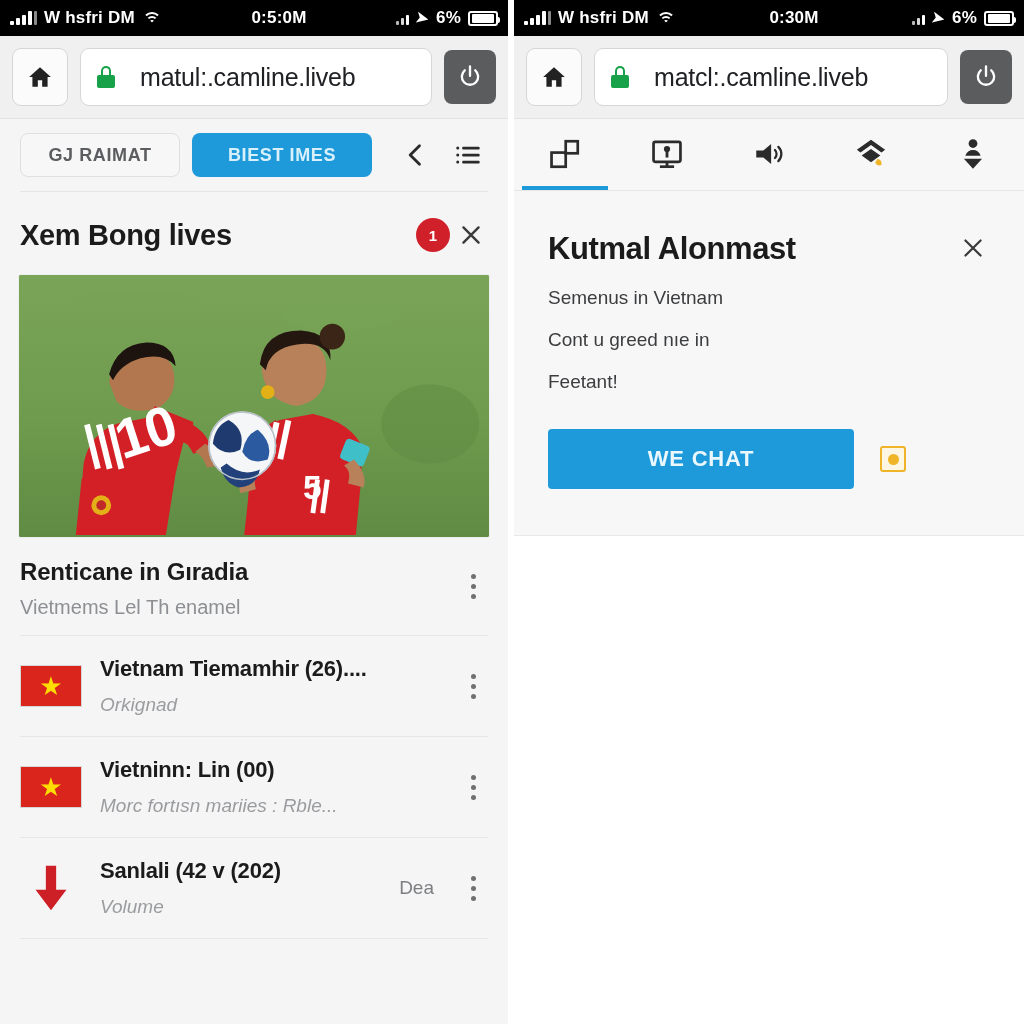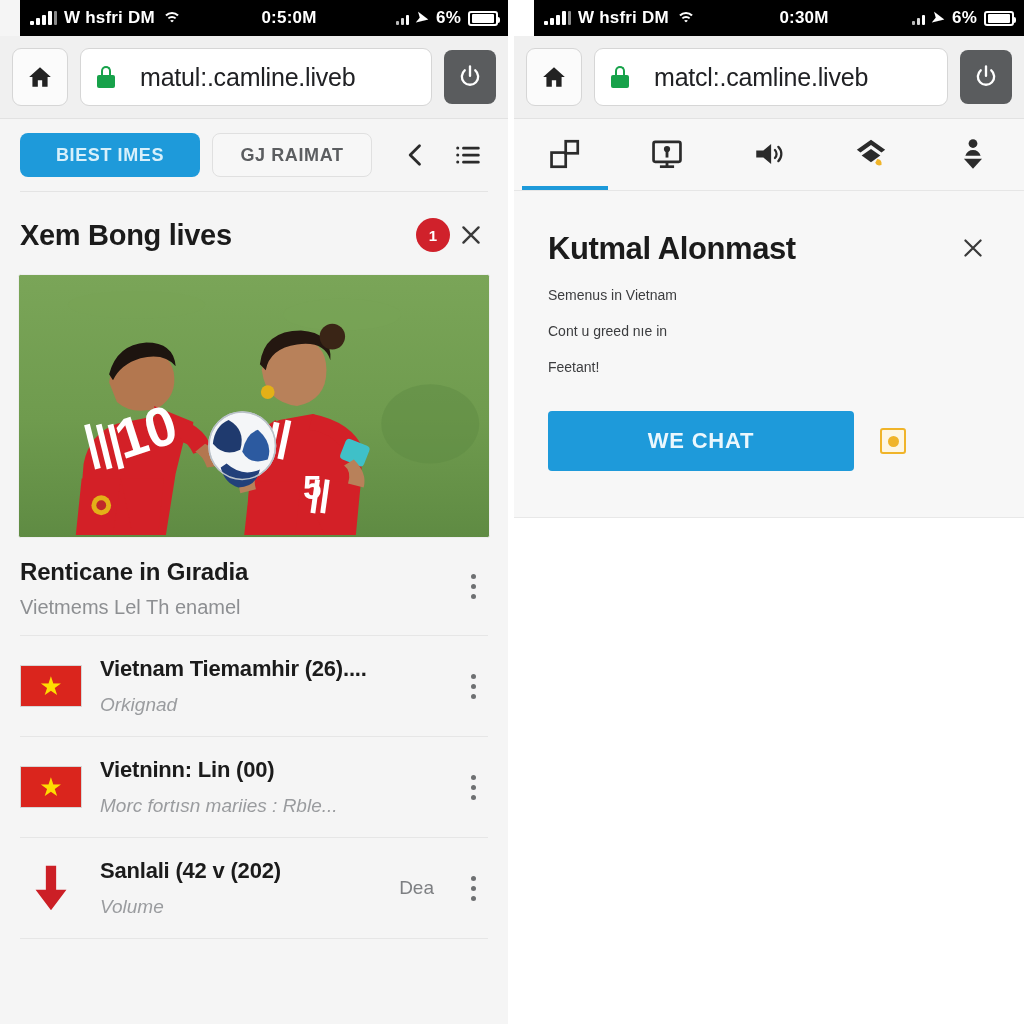"W hsfri DM" .statusbar { margin-left: 20px -> none }
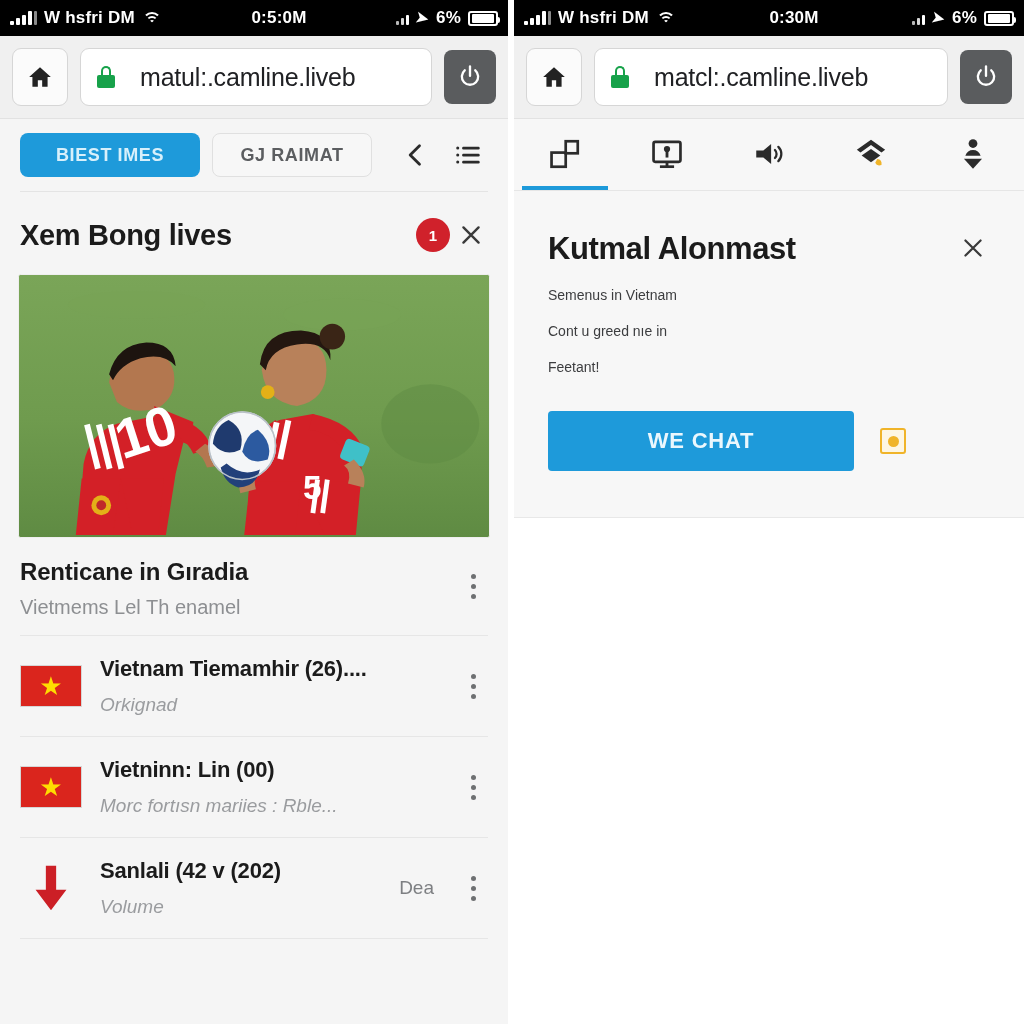"BIEST IMES" div.pill { order: before "GJ RAIMAT" -> after "GJ RAIMAT" }
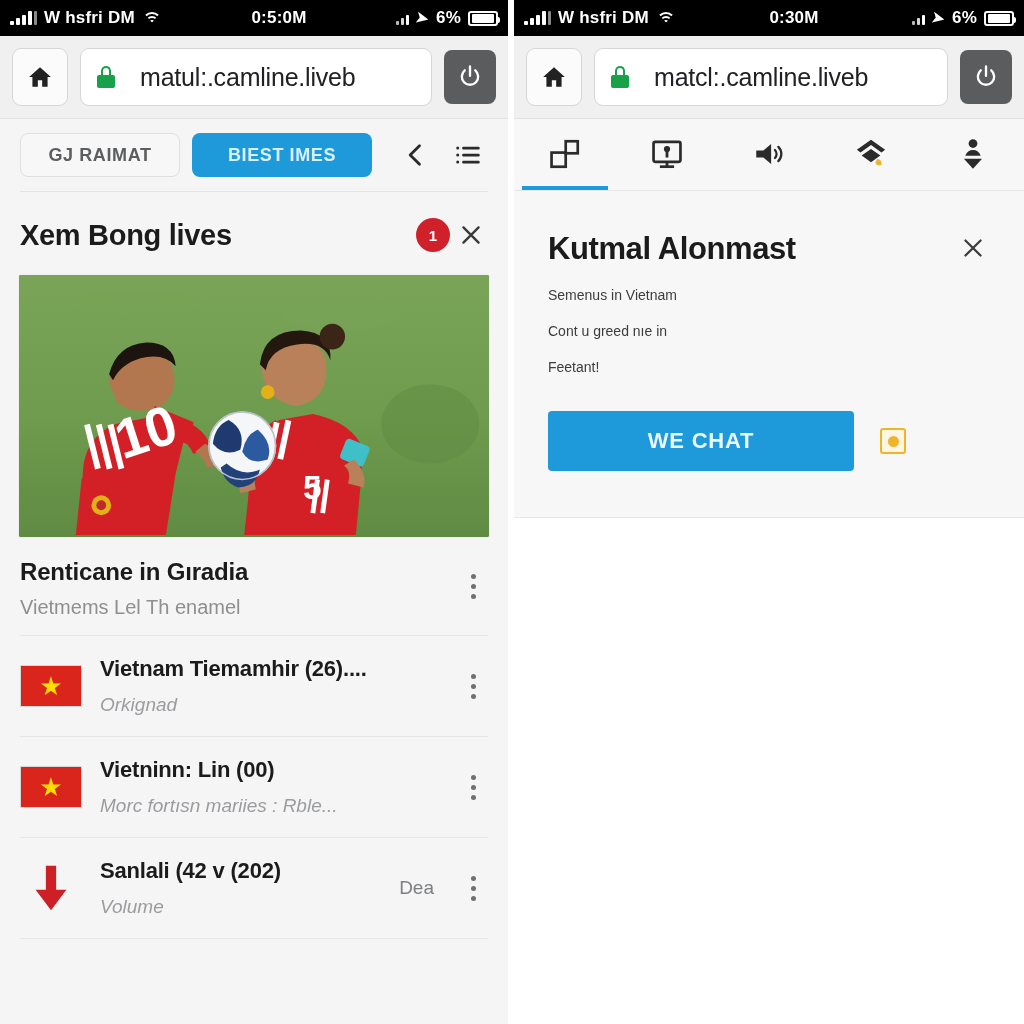"Semenus in Vietnam" .rt-line { font-size: 14px -> 19px }
